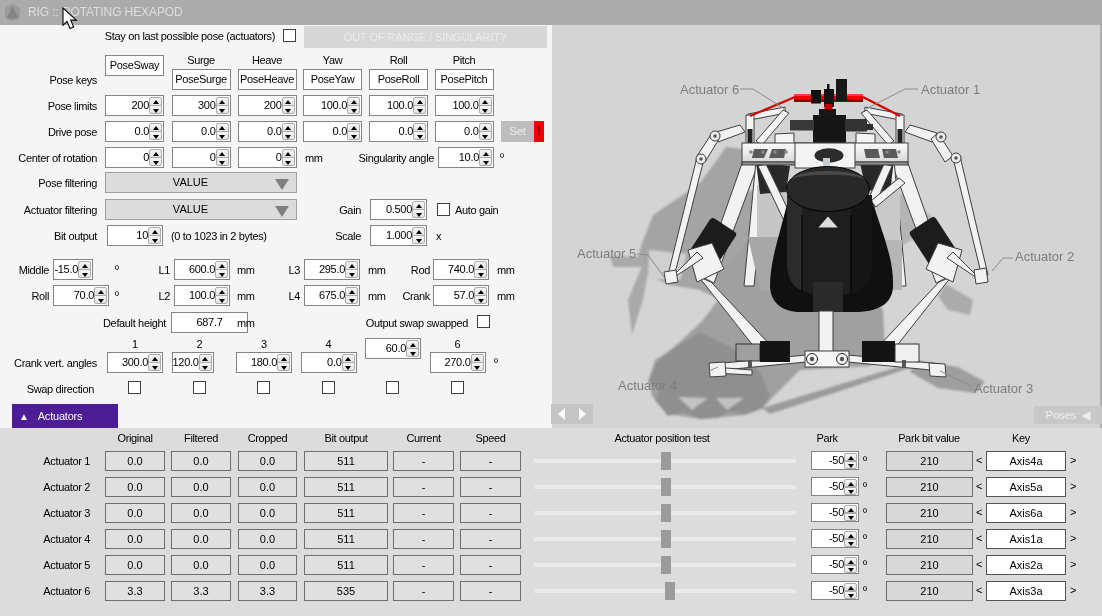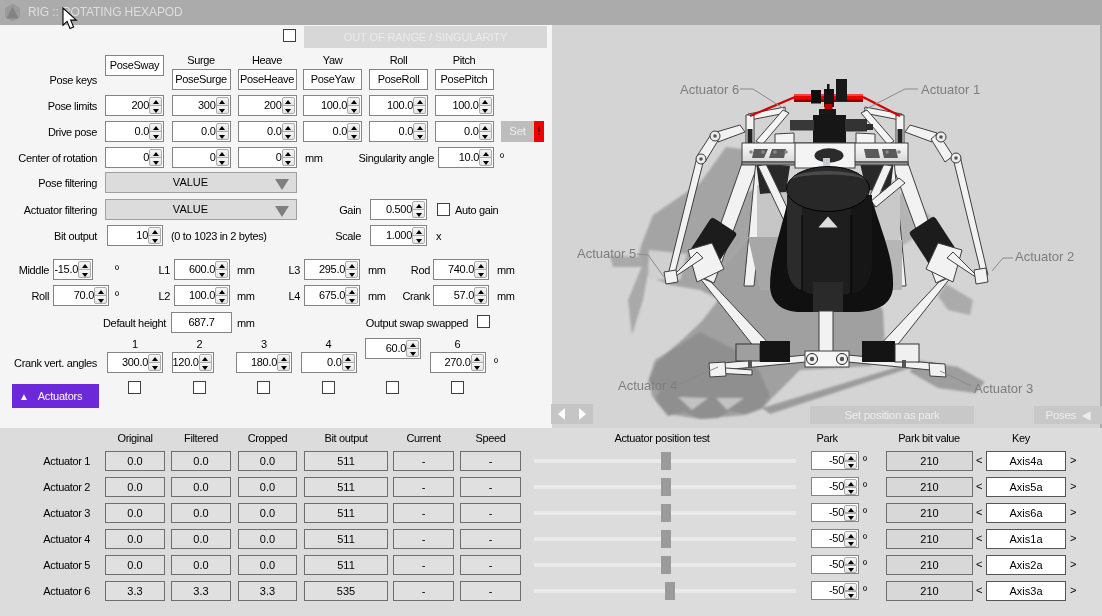"Stay on last possible pose" div.lbl { html: none -> <div>Stay on last possible pose (actuators)</div> }
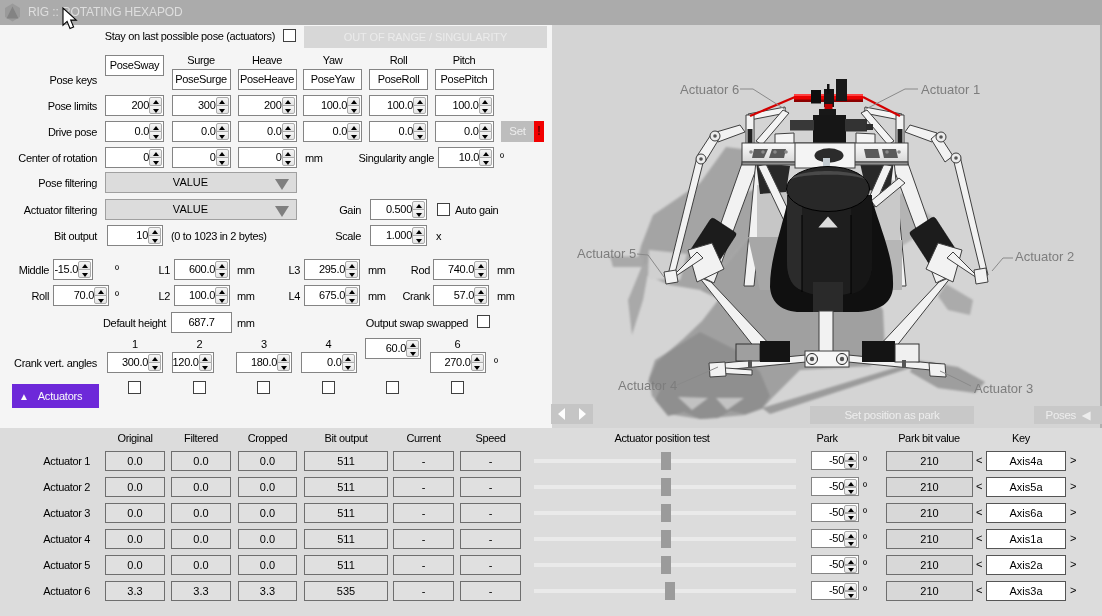"687.7" div.tf { width: 61px -> 77px }
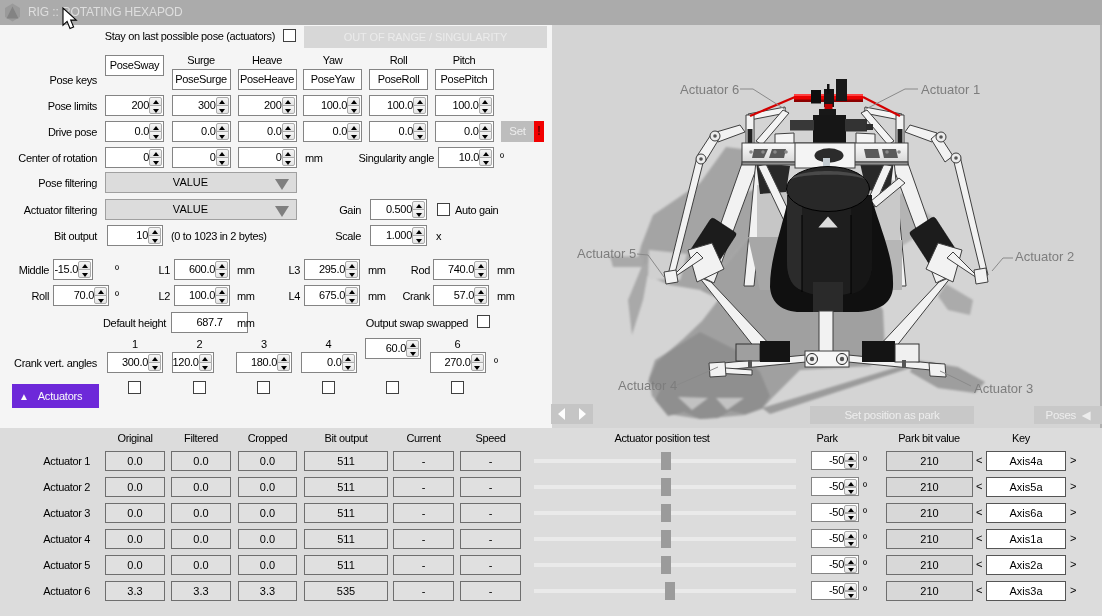"▲ Actuators" div.abs { background: #6d28d9 -> #4c1d95; top: 384px -> 404px; width: 87px -> 106px }
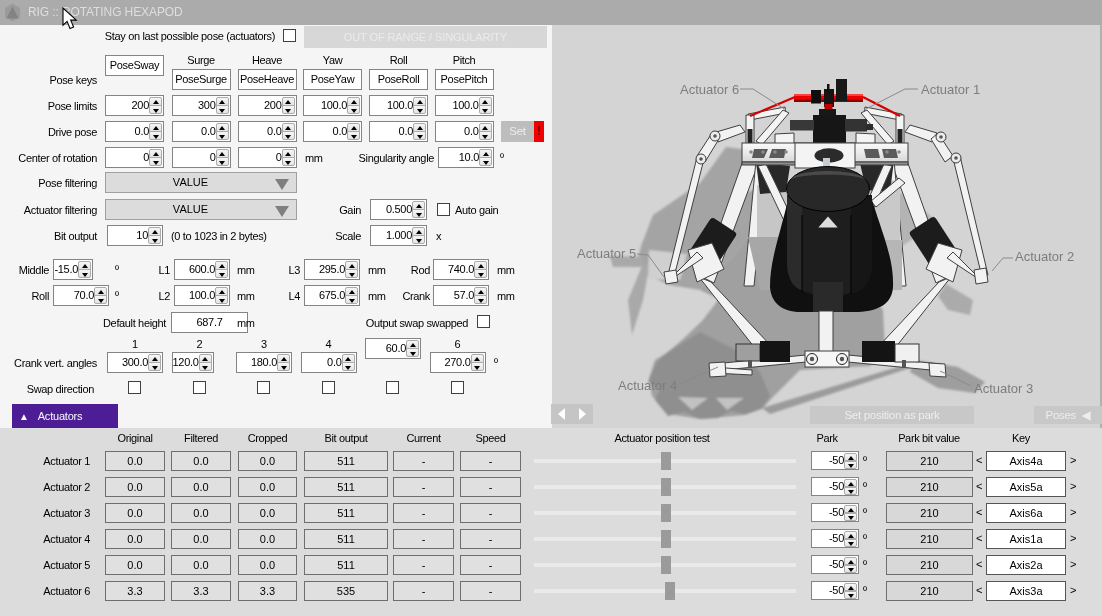"Set position as park" div.btn { html: <div>Set position as park</div> -> none }
